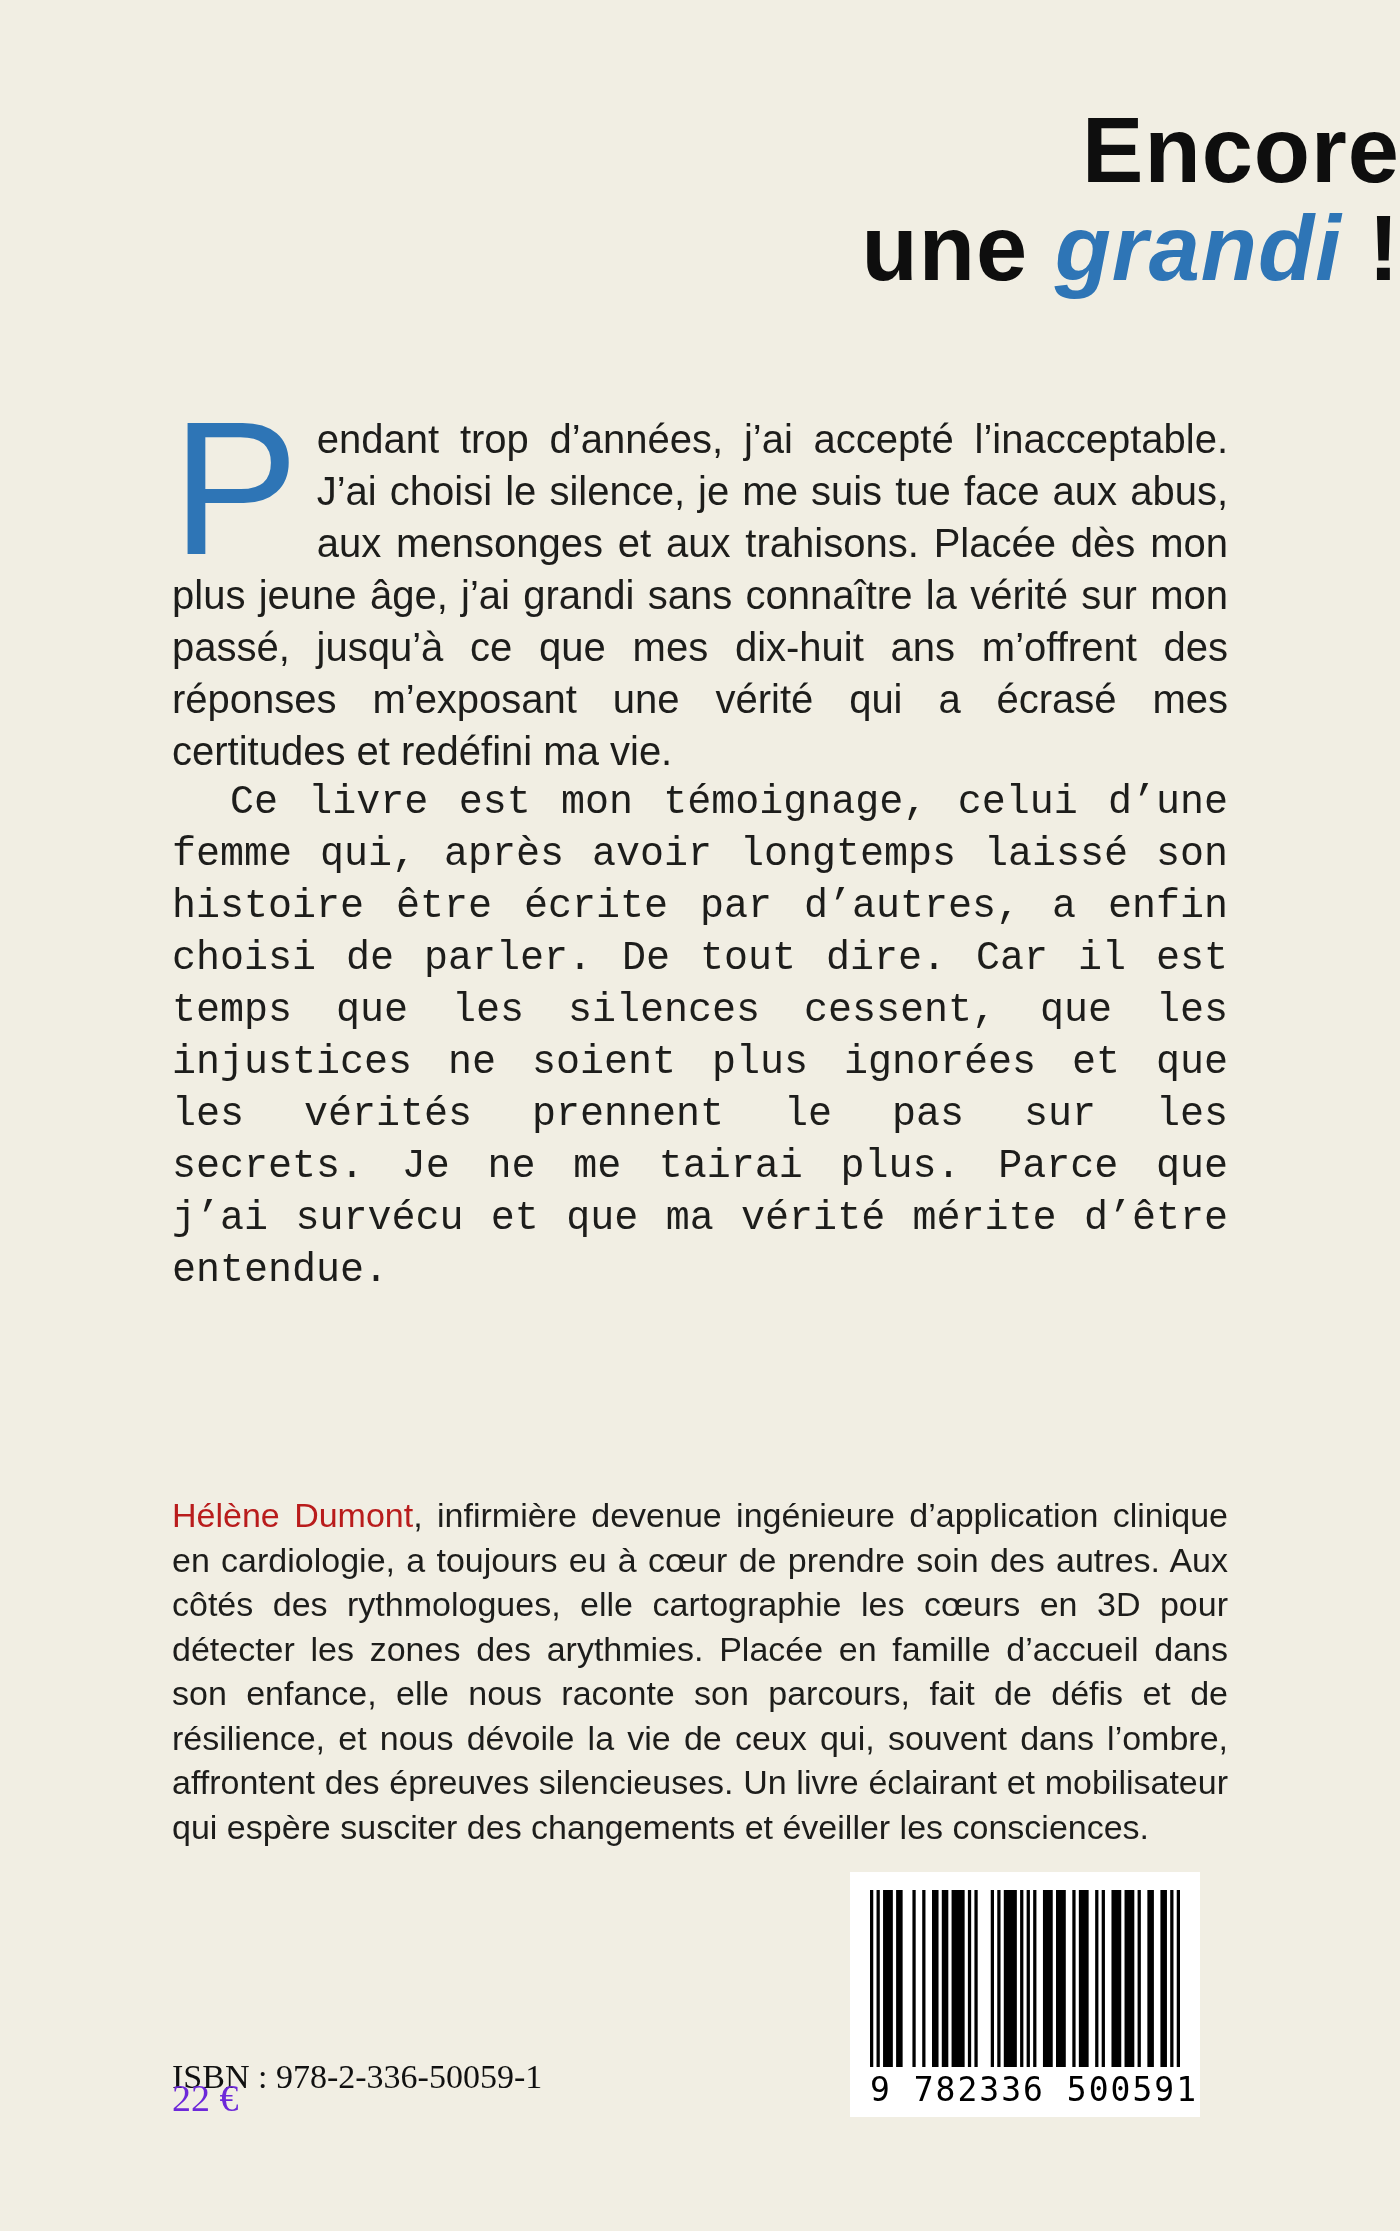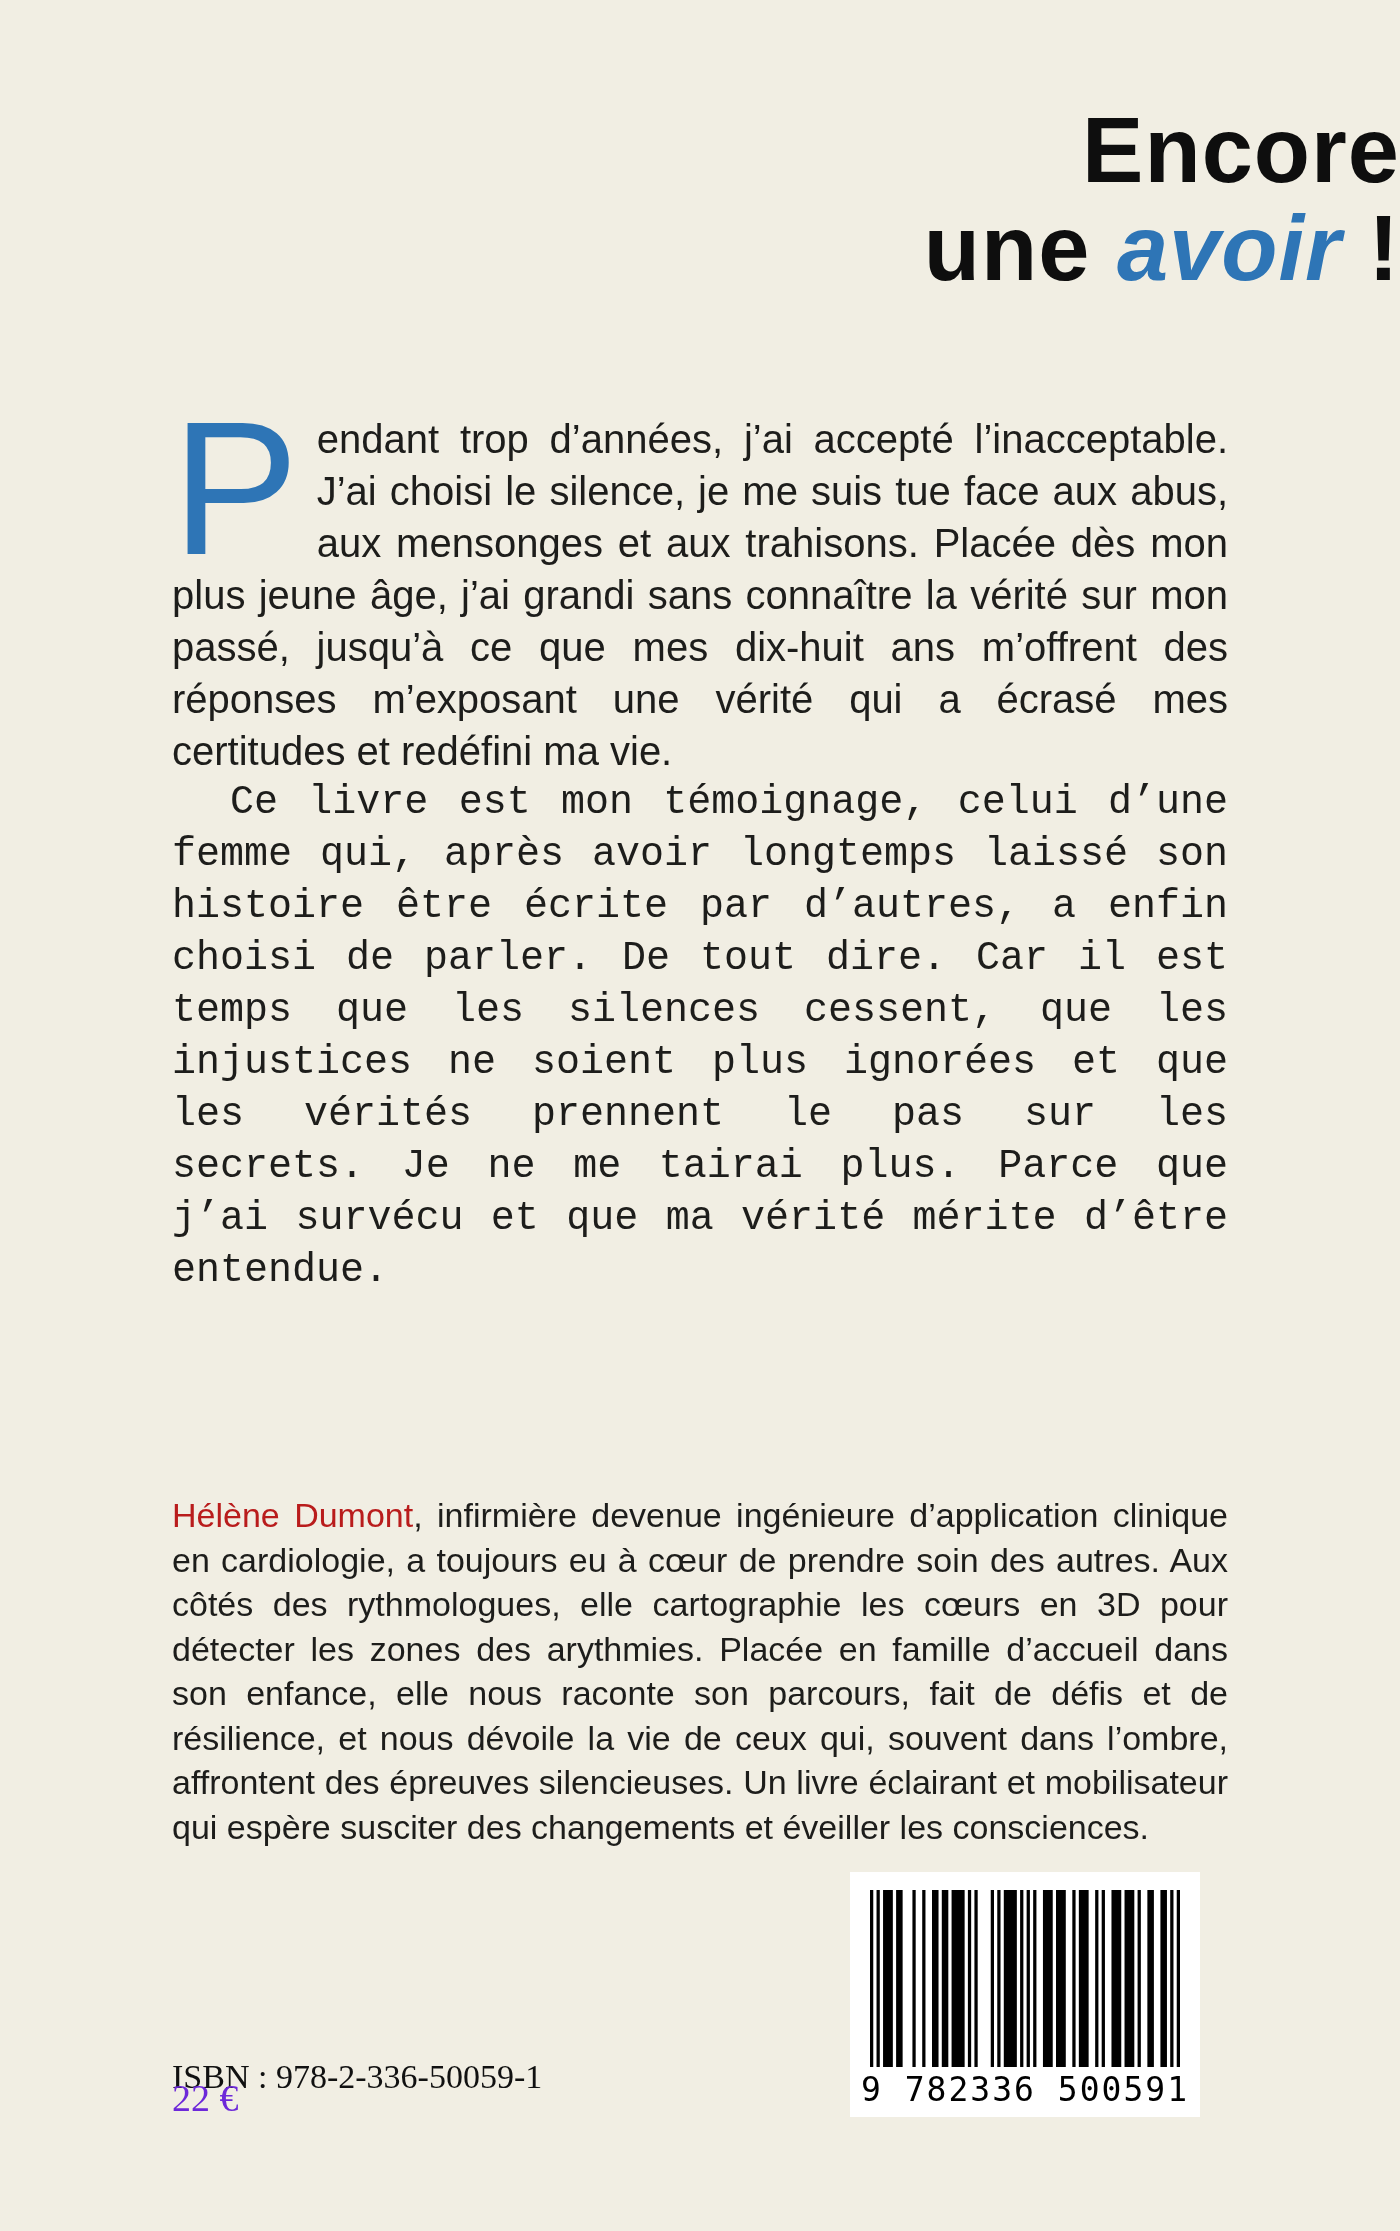"avoir" span.accent { text: avoir -> grandi }
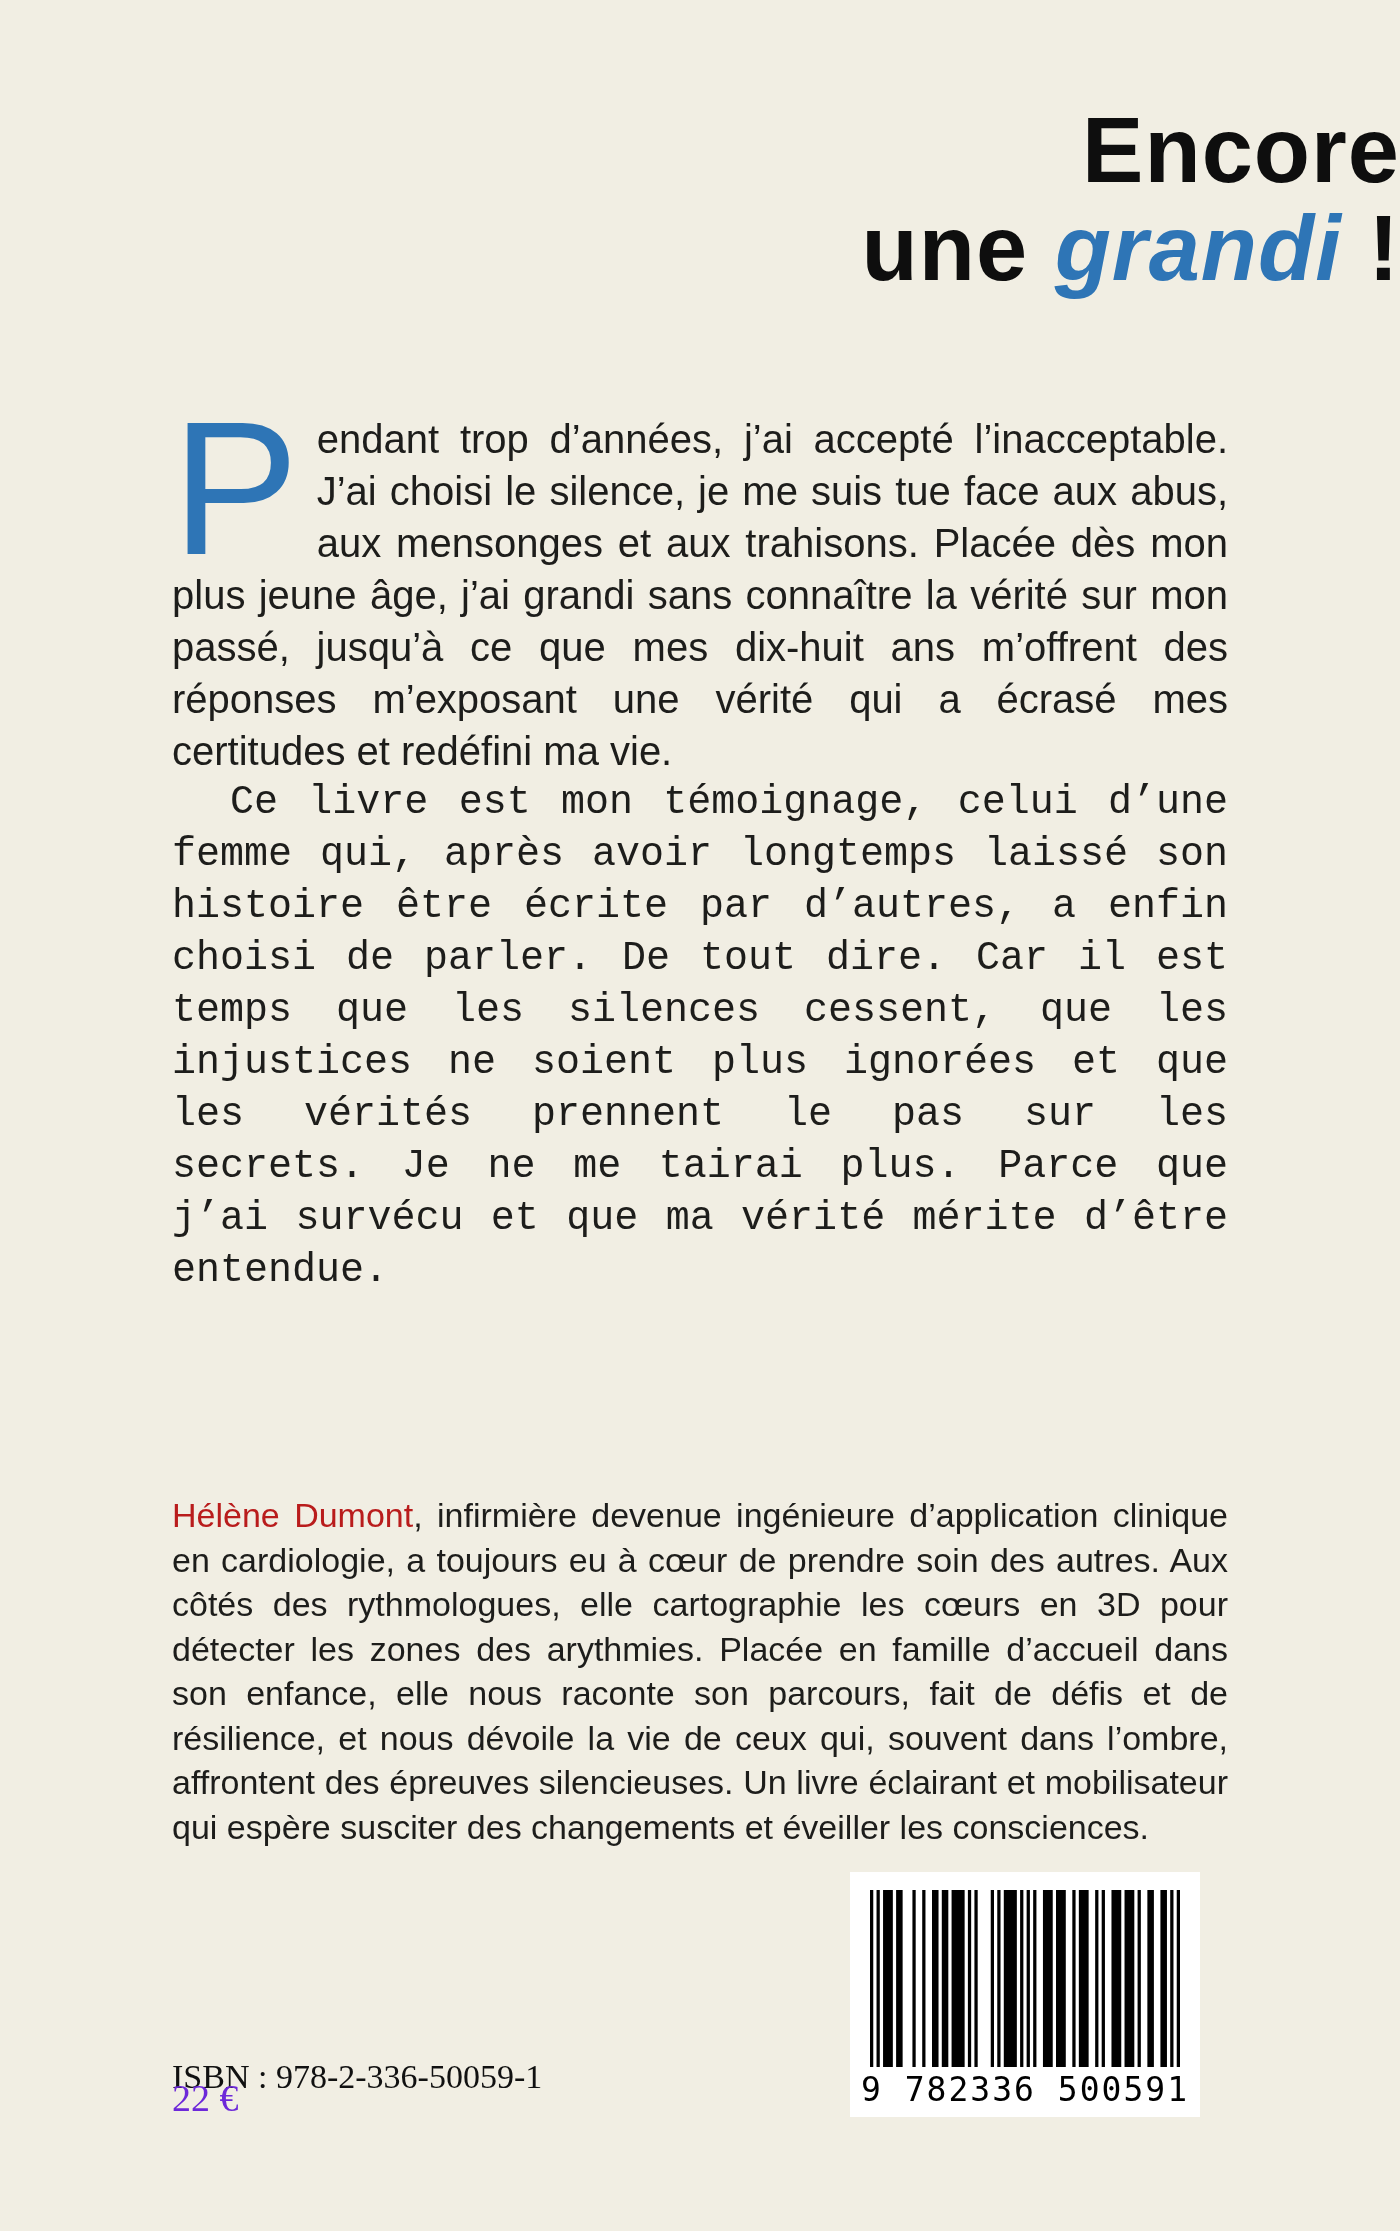"9 782336 500591" .barcode-box { align-items: center -> none }
